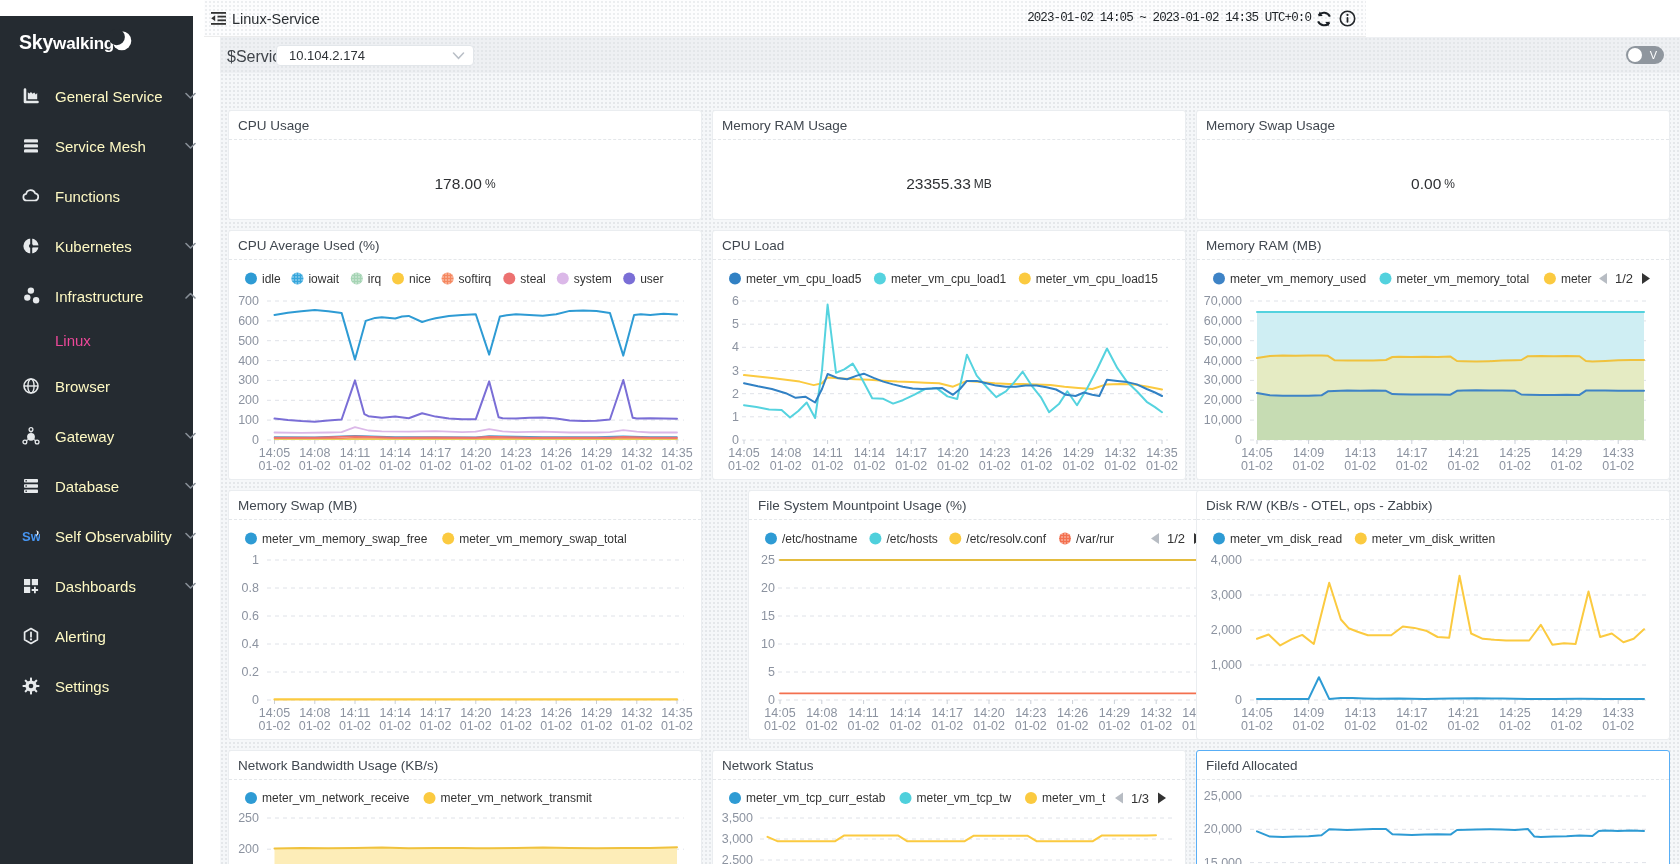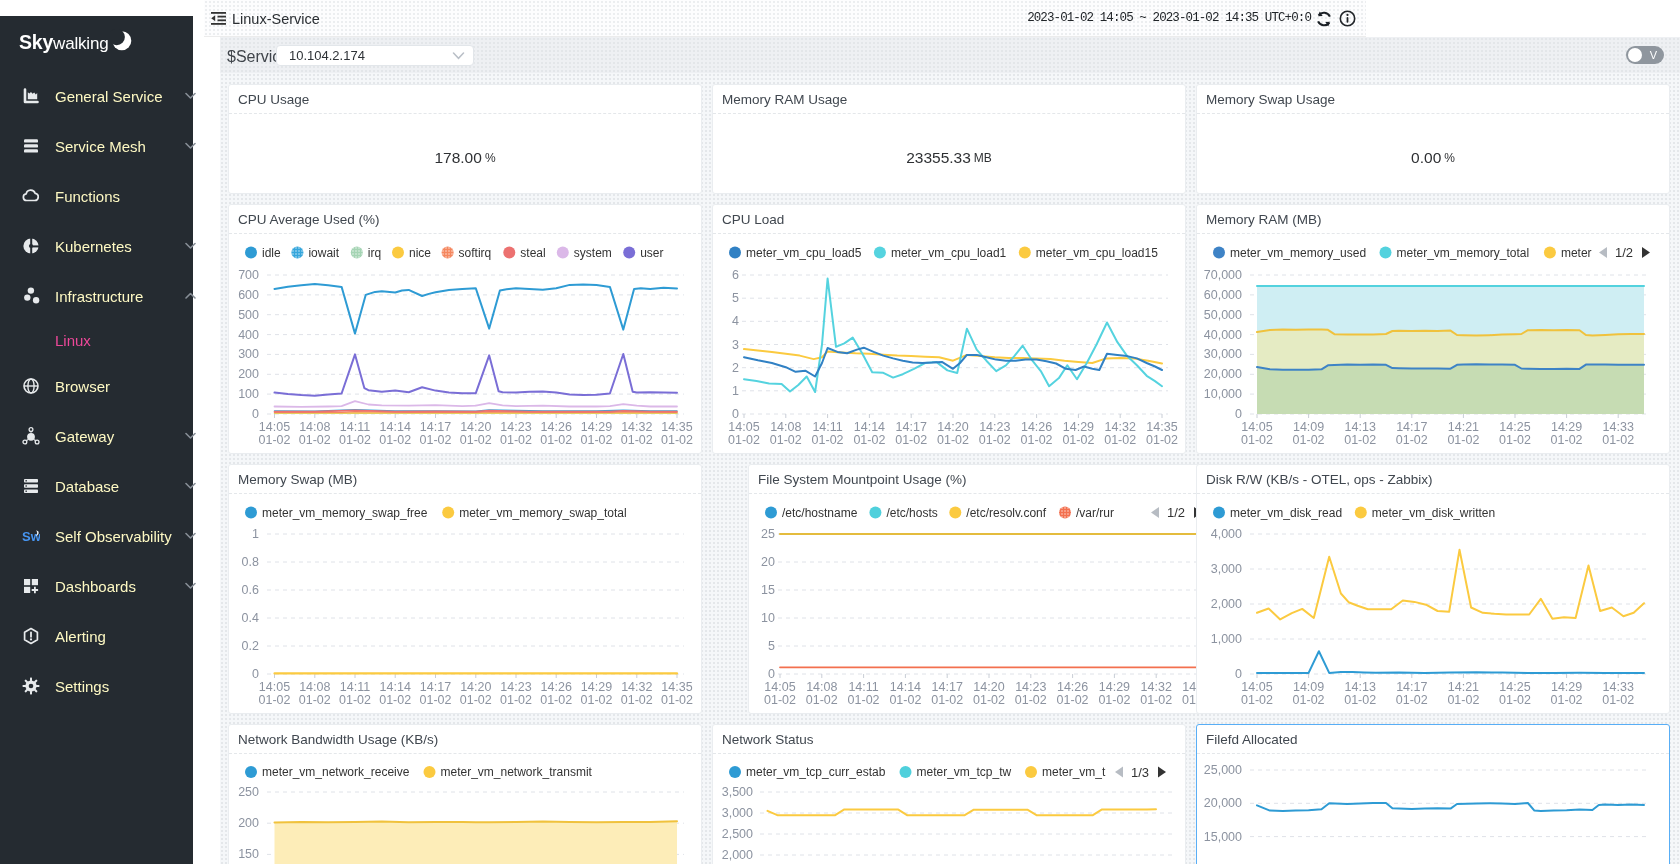"walking" #logo .l2 { font-weight: 400 -> 700 }
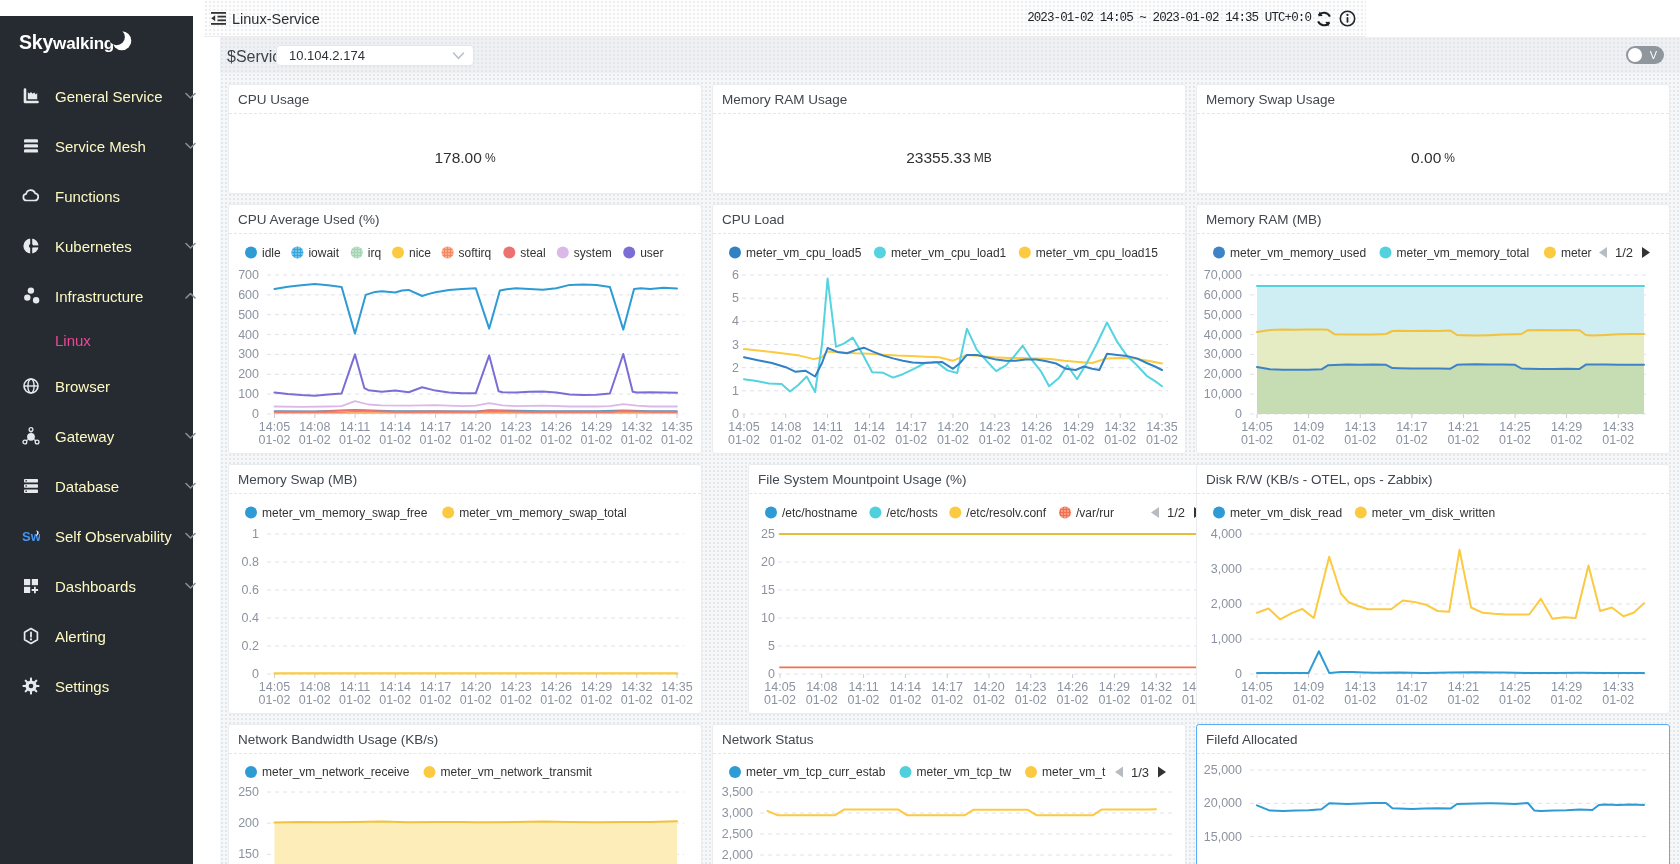"CPU Usage" .card { margin-top: none -> 26px }
